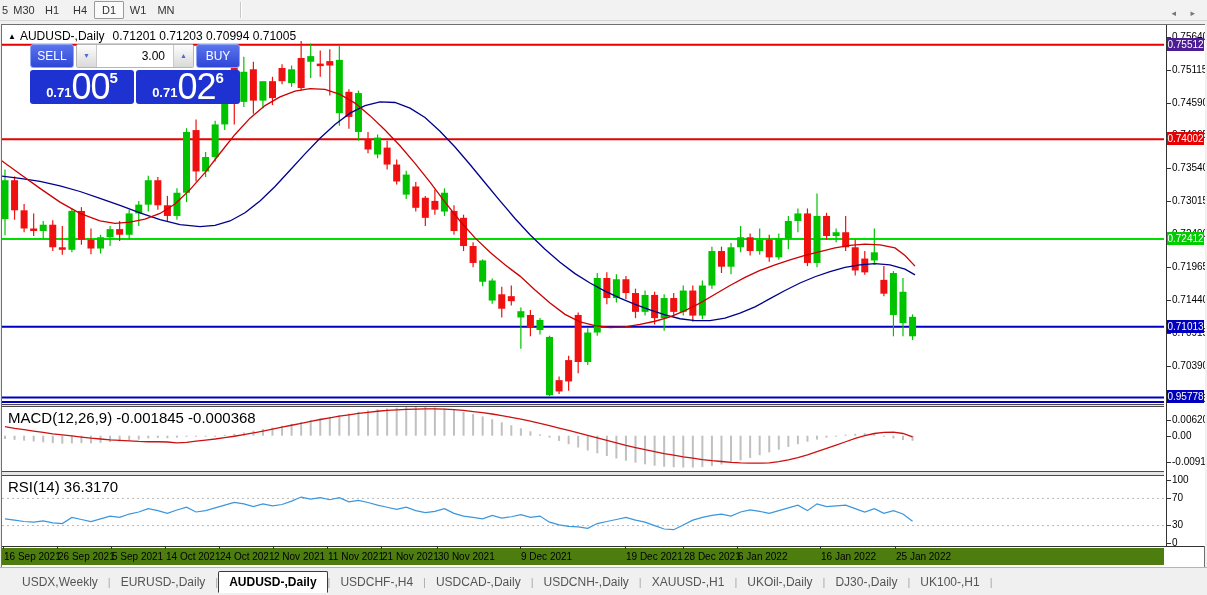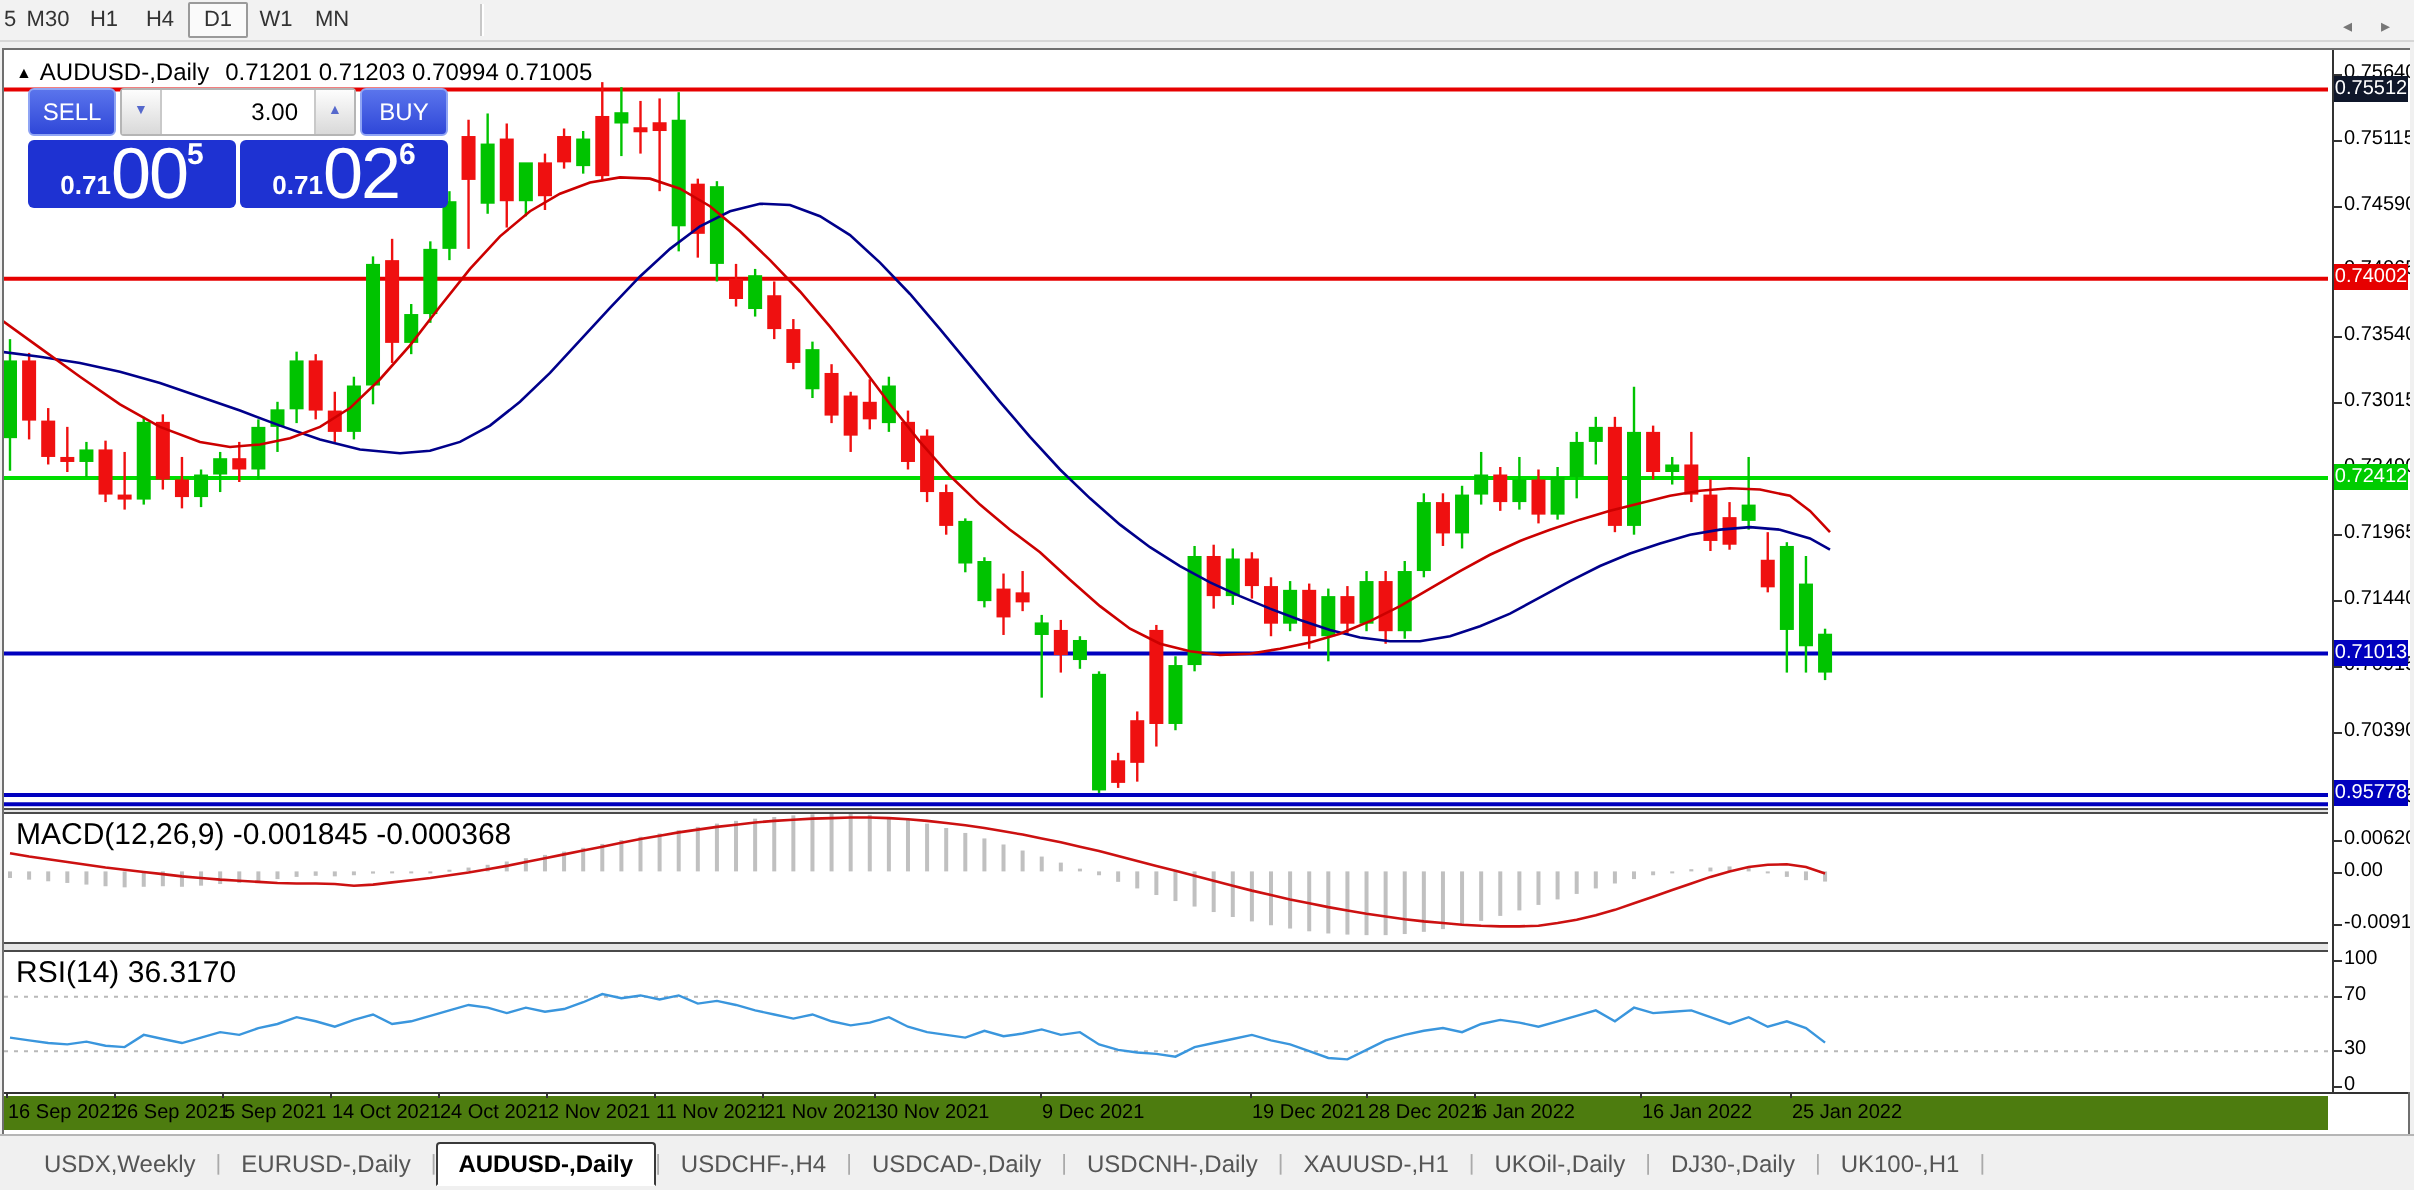"0.75512" div.badge { background: #0f172a -> #4c1d95 }
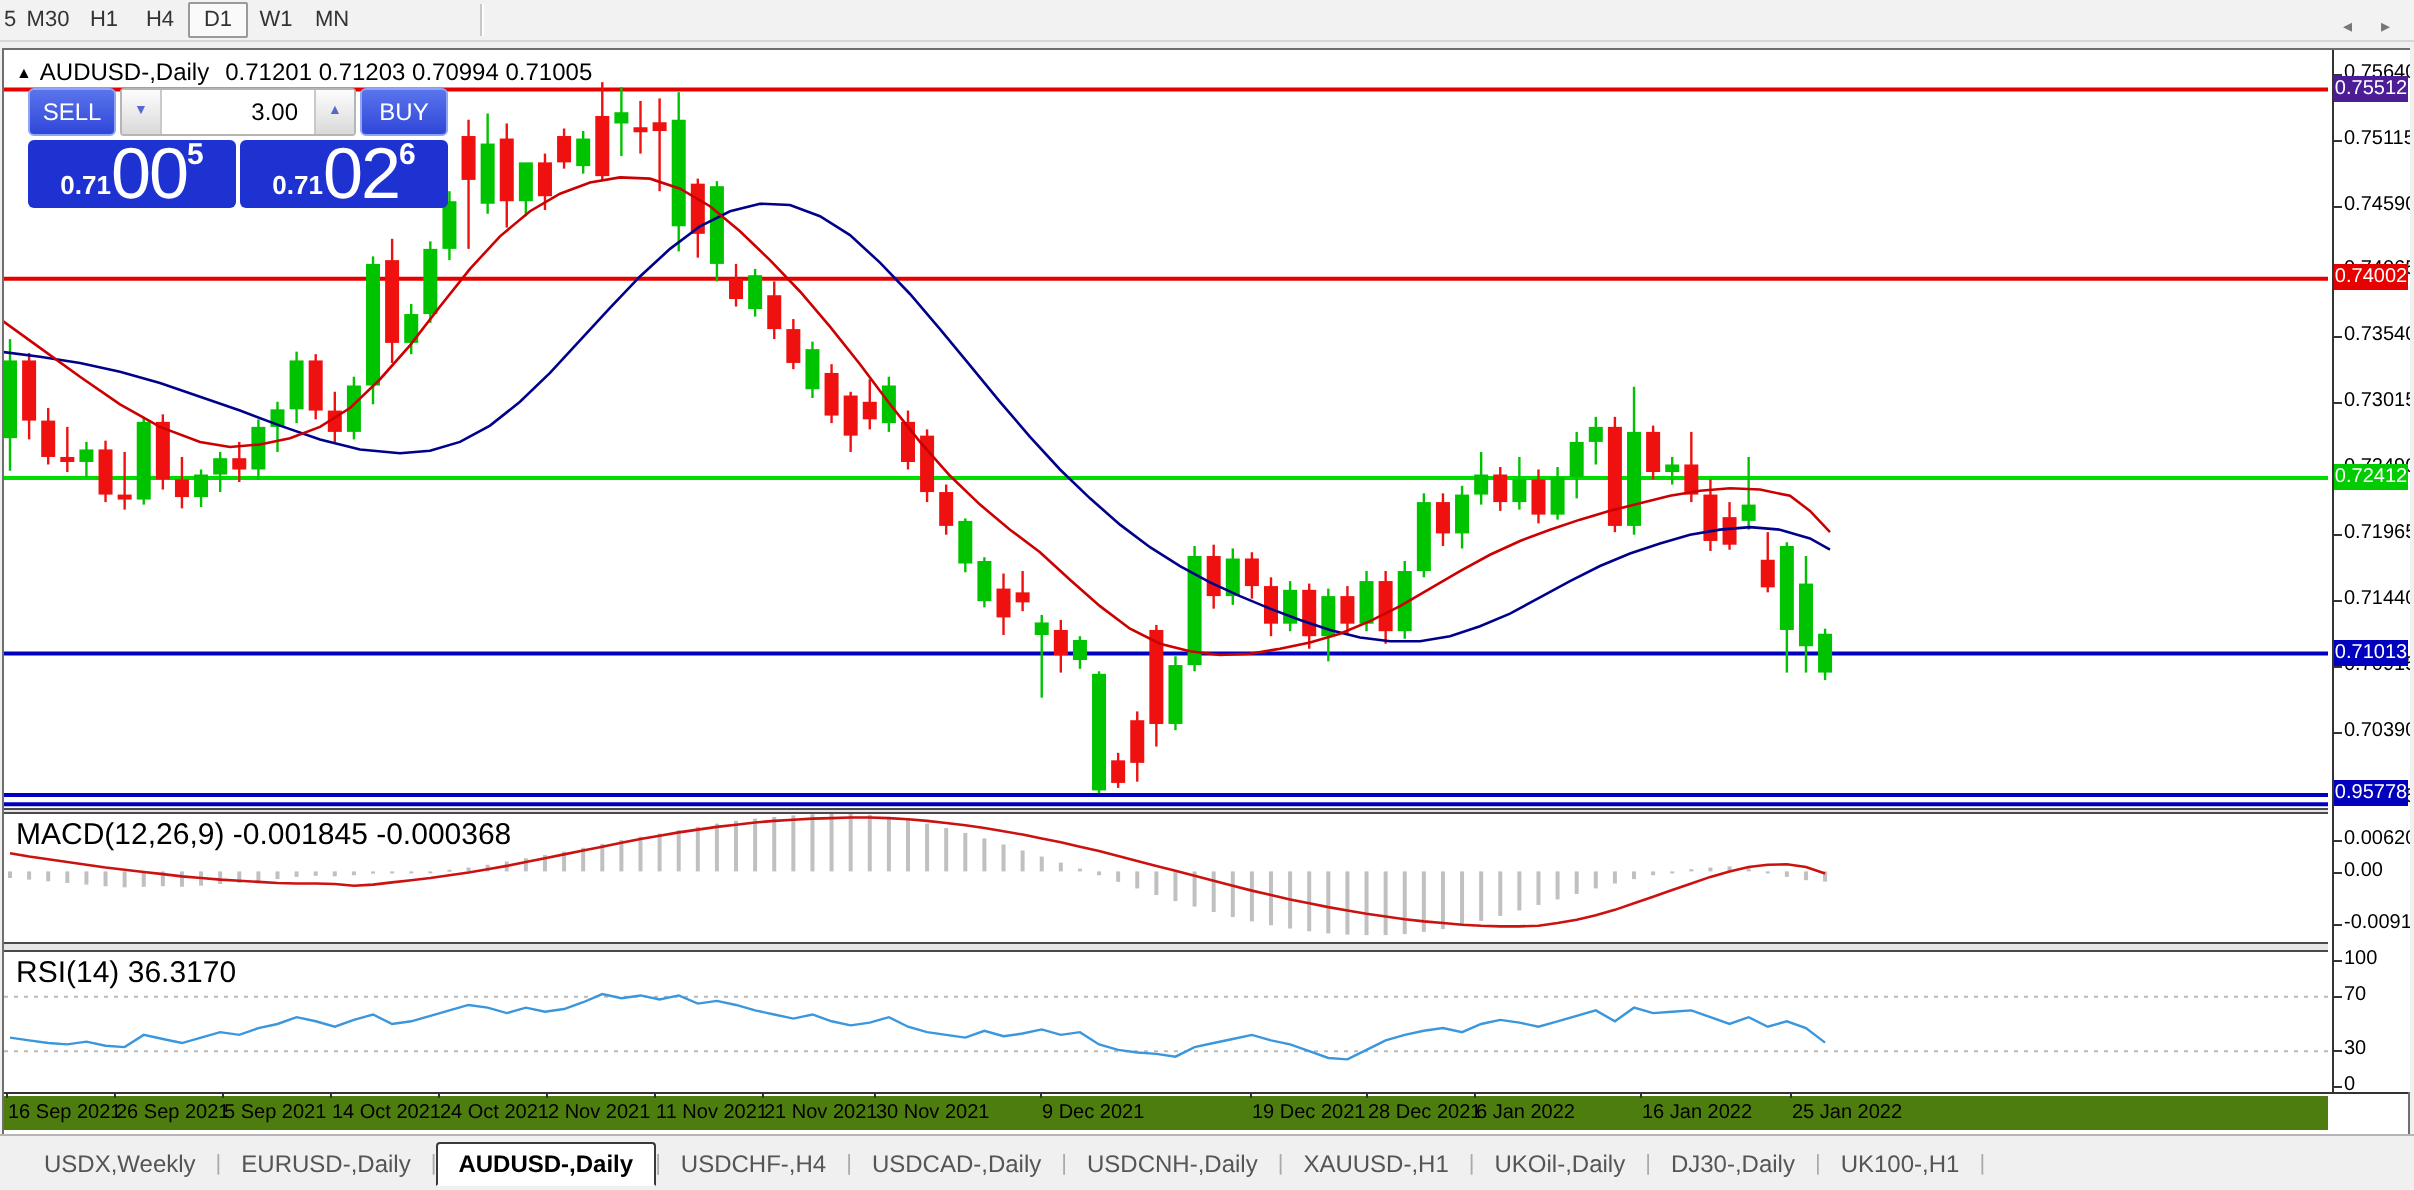"SELL" #tradepanel { left: 12px -> 28px }
